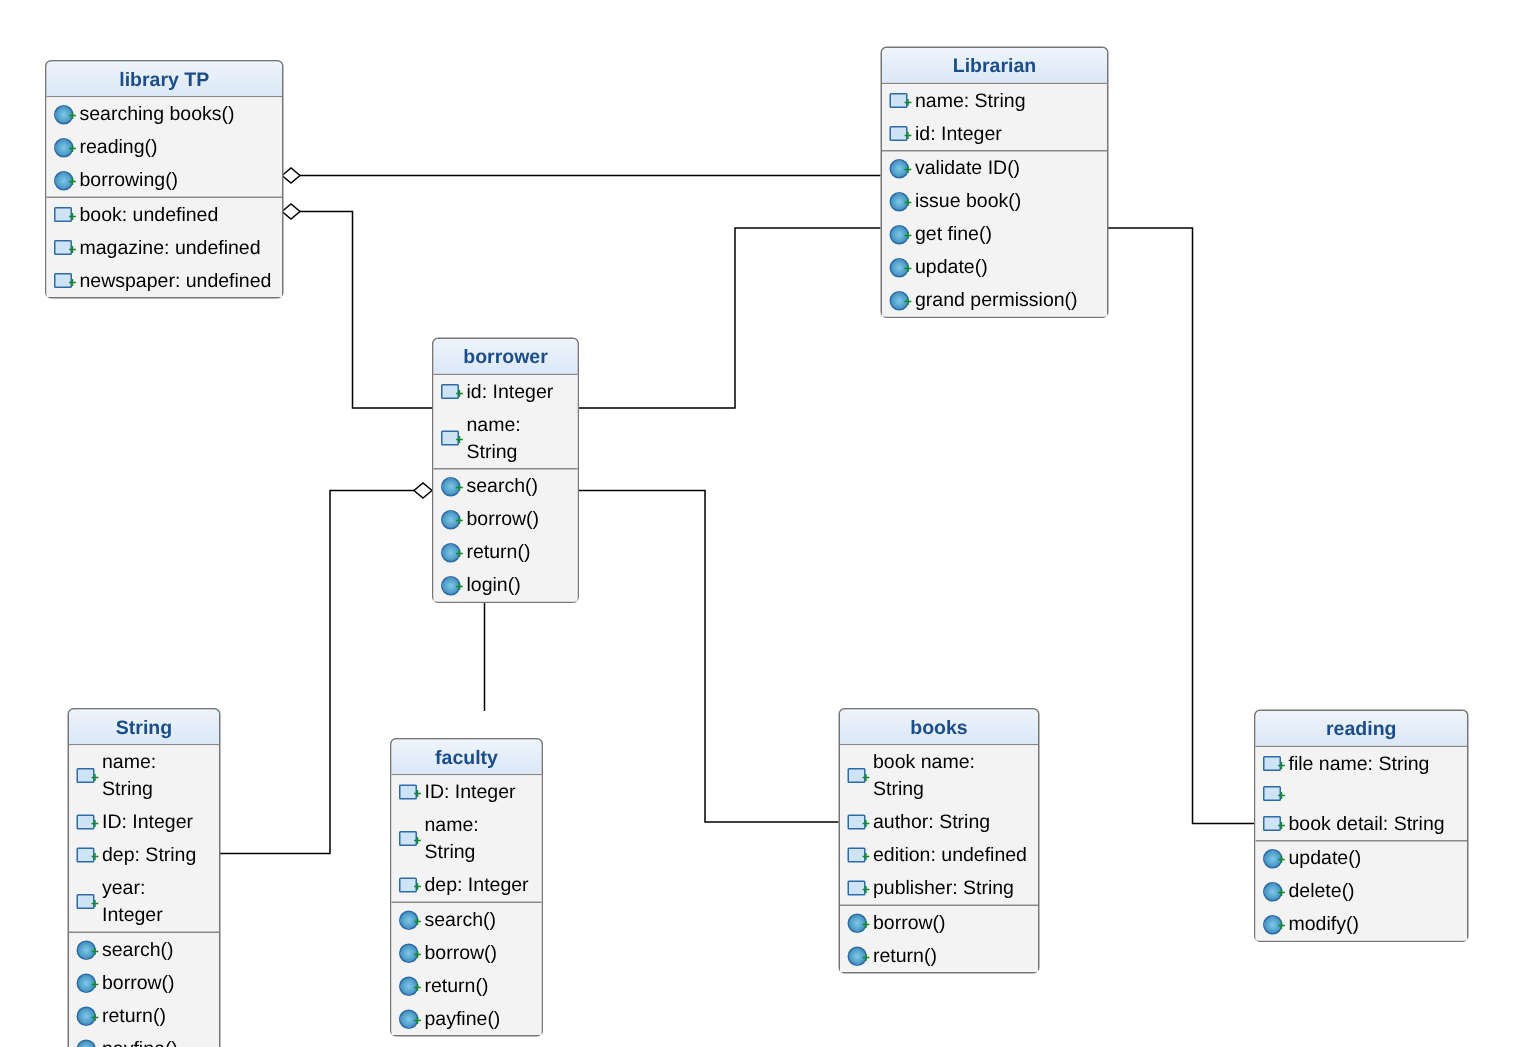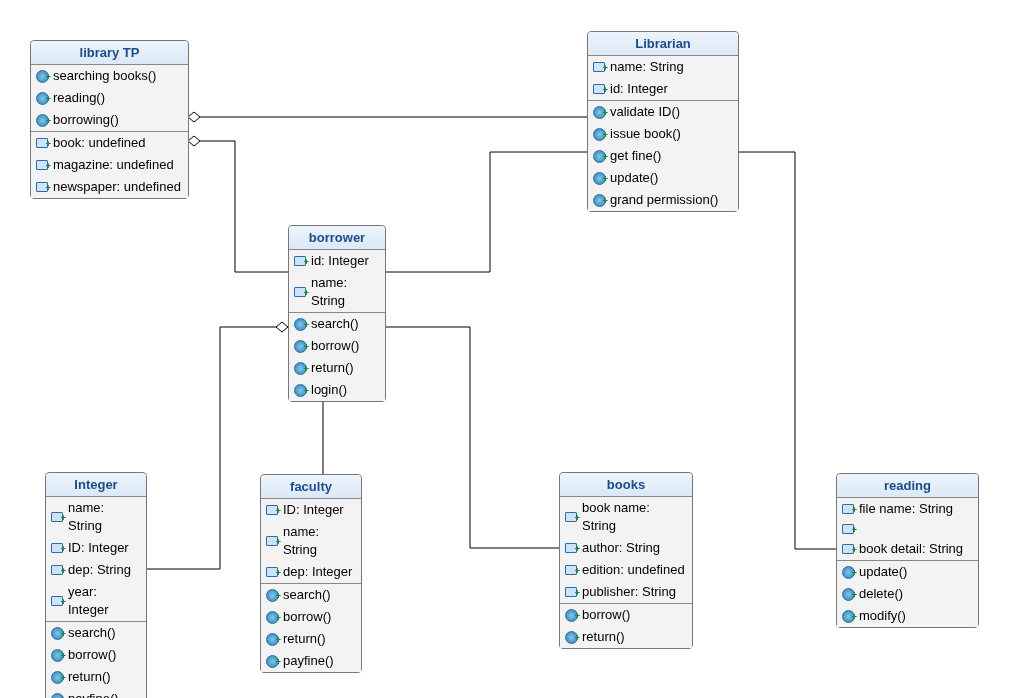"Integer" div.class-title { text: Integer -> String }
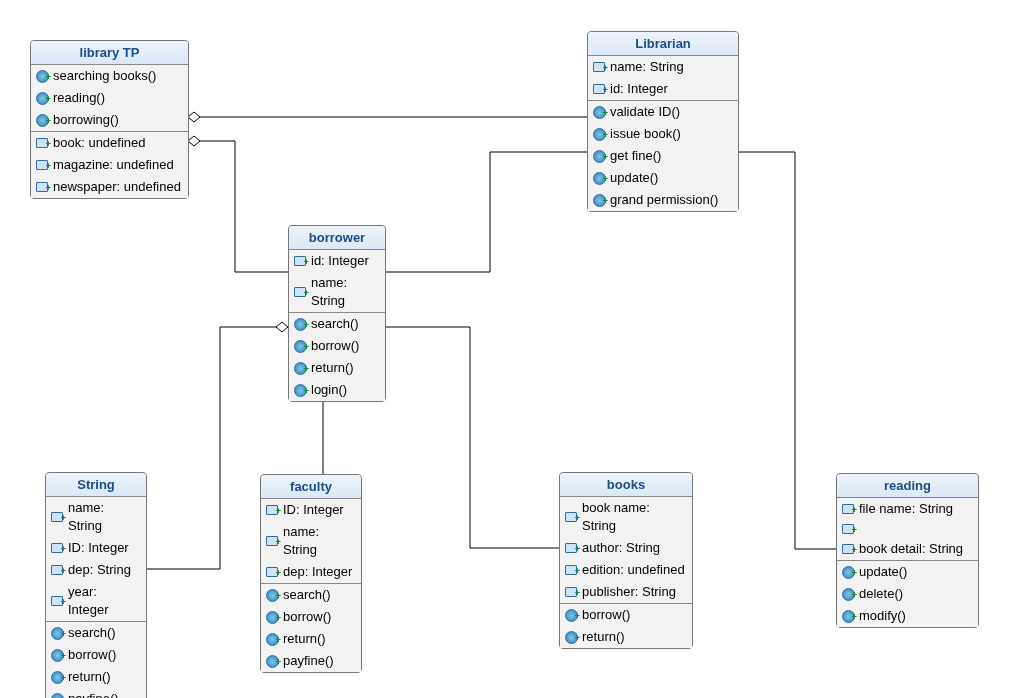"faculty" div.class-box { top: 474px -> 492px }
